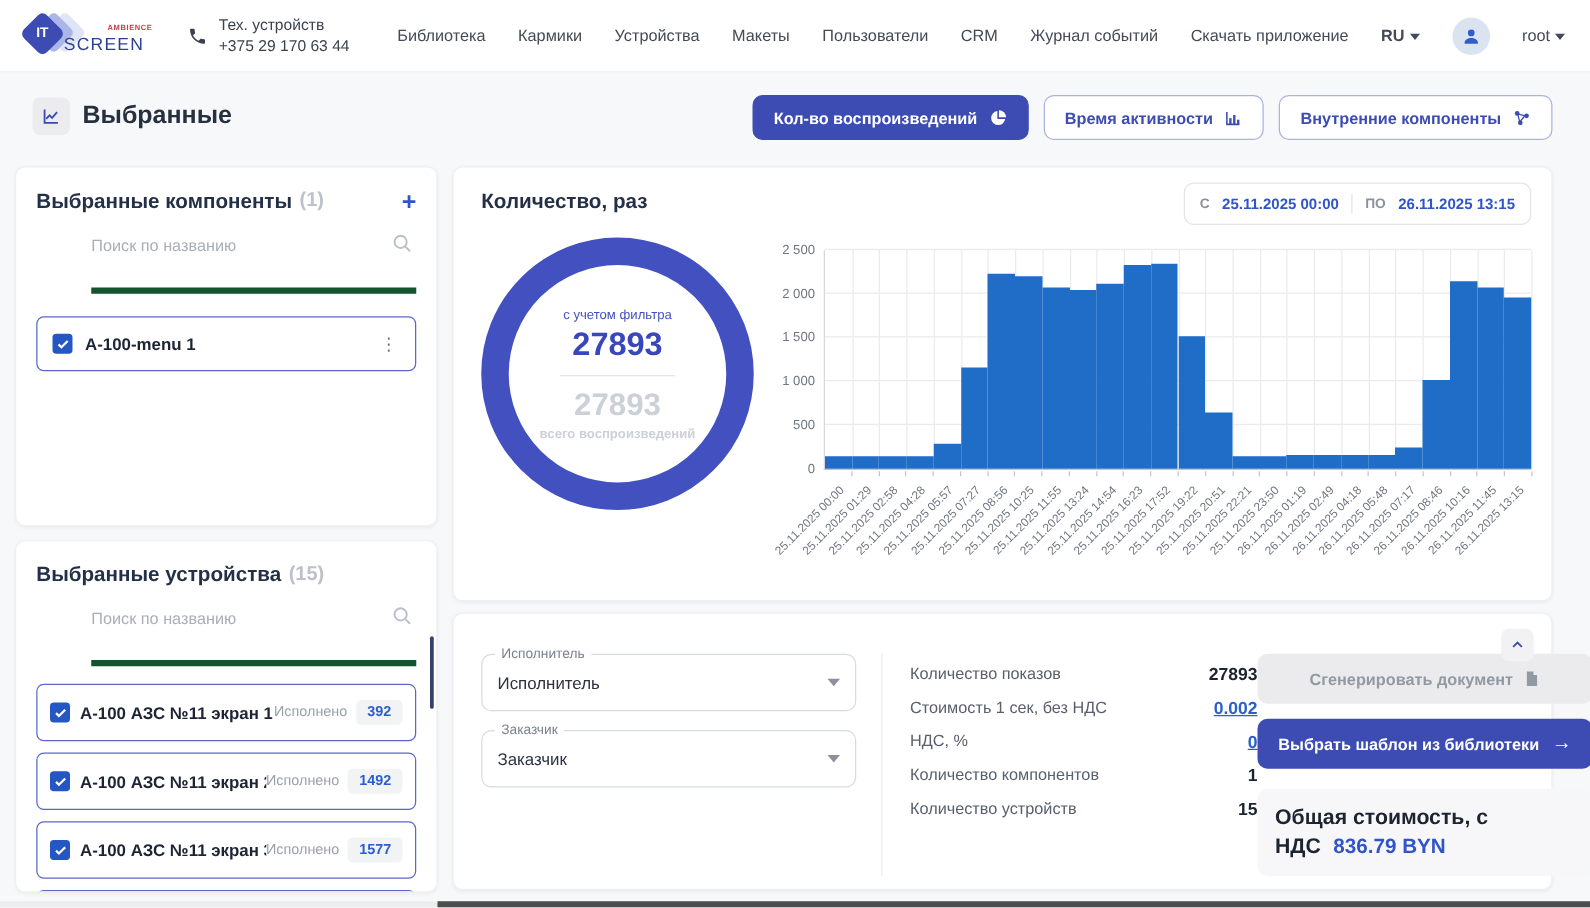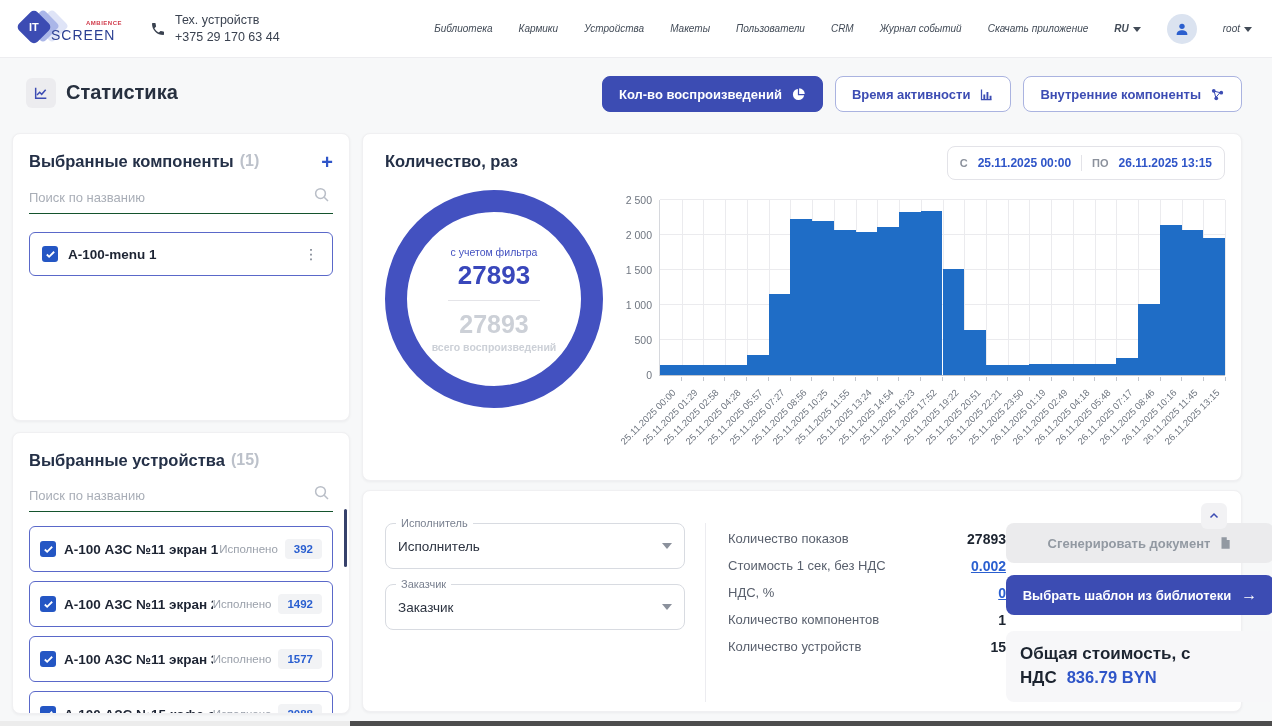"Библиотека" .nav-item { font-size: 10px -> 13px; font-style: italic -> none }
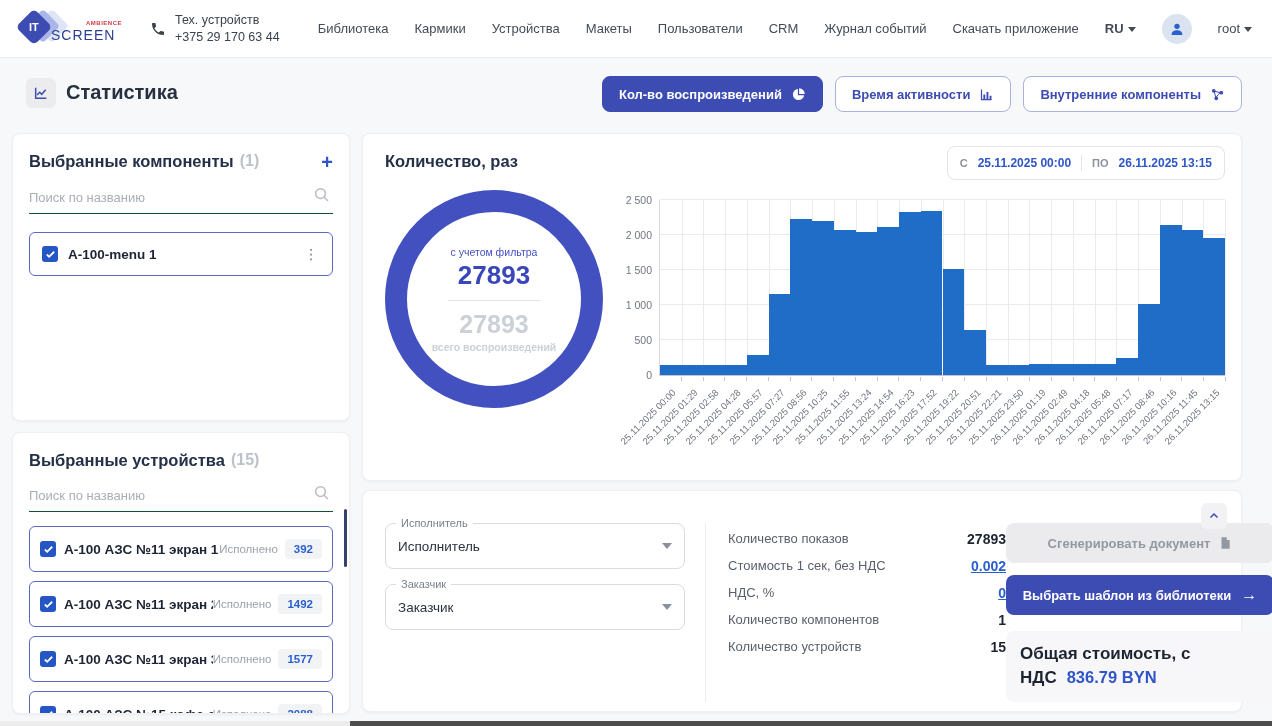"Статистика" h1.page-title { text: Статистика -> Выбранные }
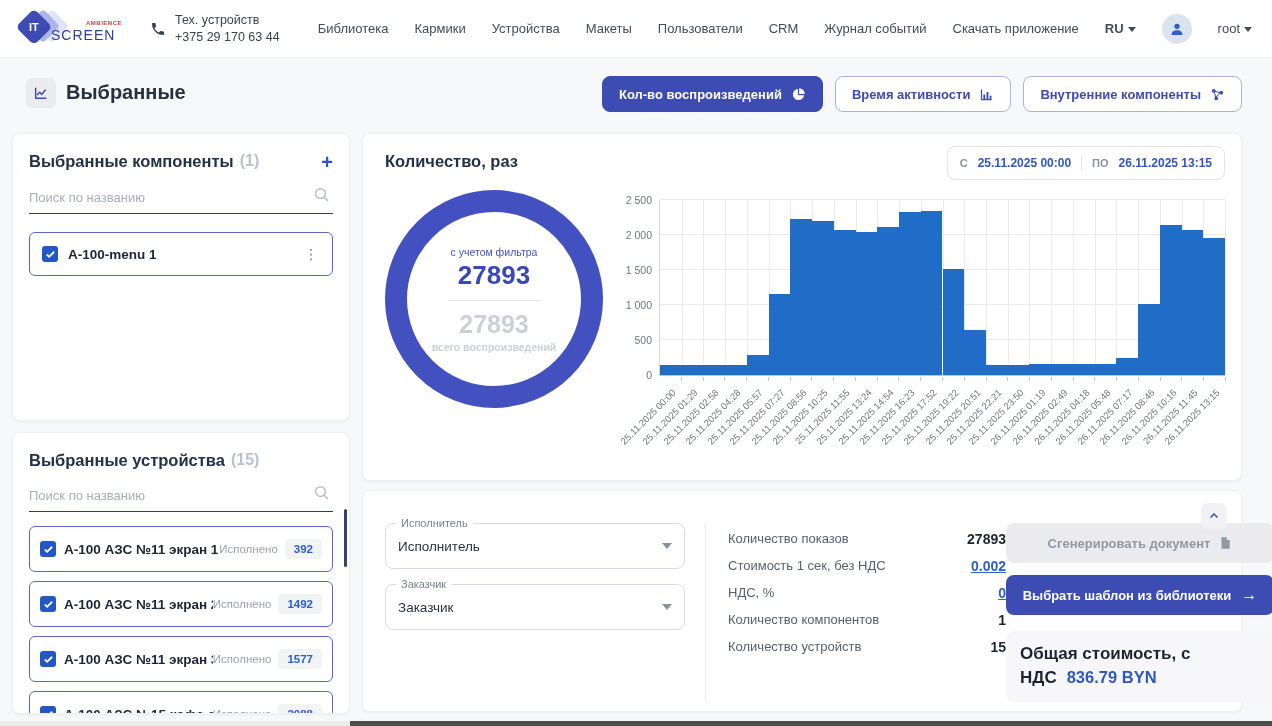"Поиск по названию" .search-wrap { border-bottom: 1px solid #14532d -> 5px solid #14532d; margin-left: none -> 44px; padding-bottom: 7px -> 24px }
